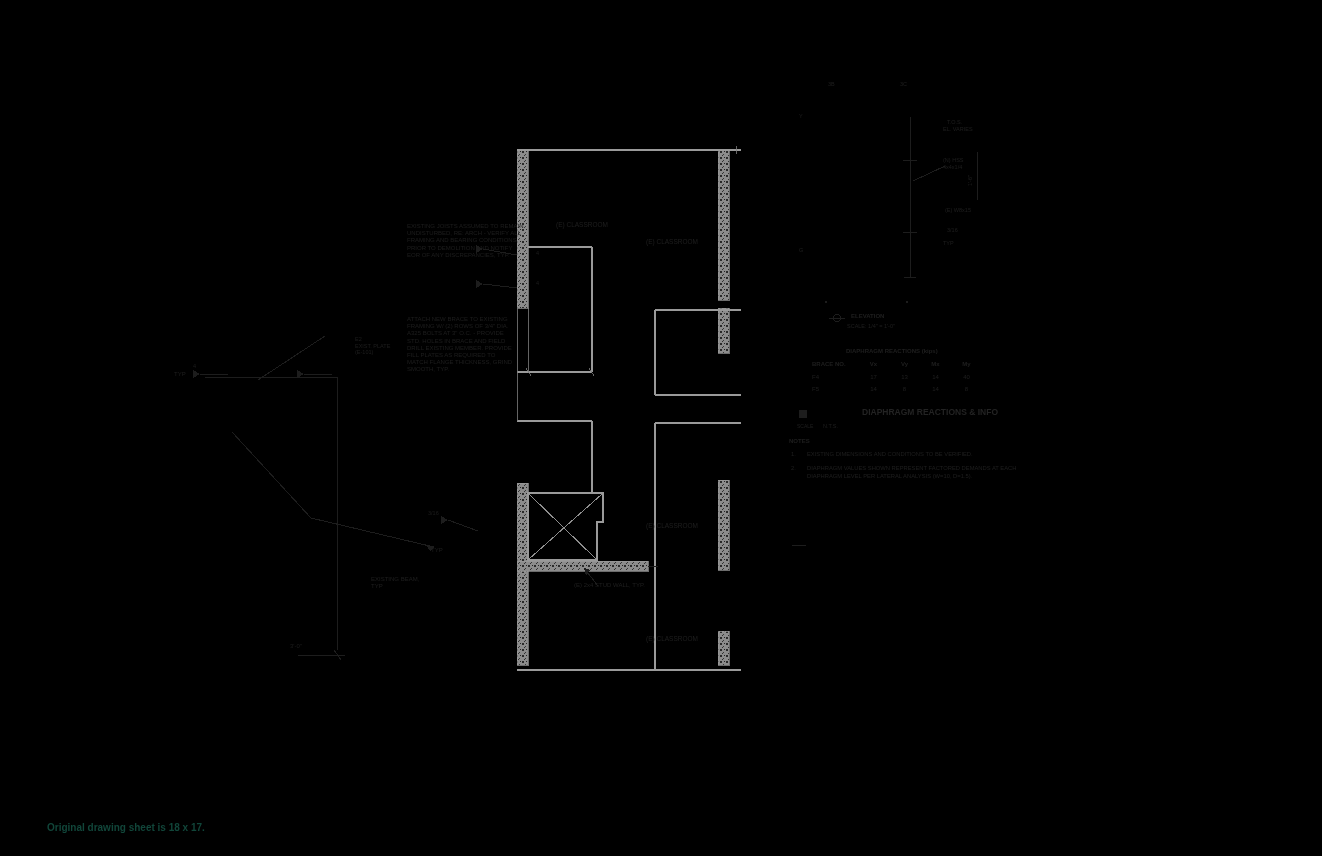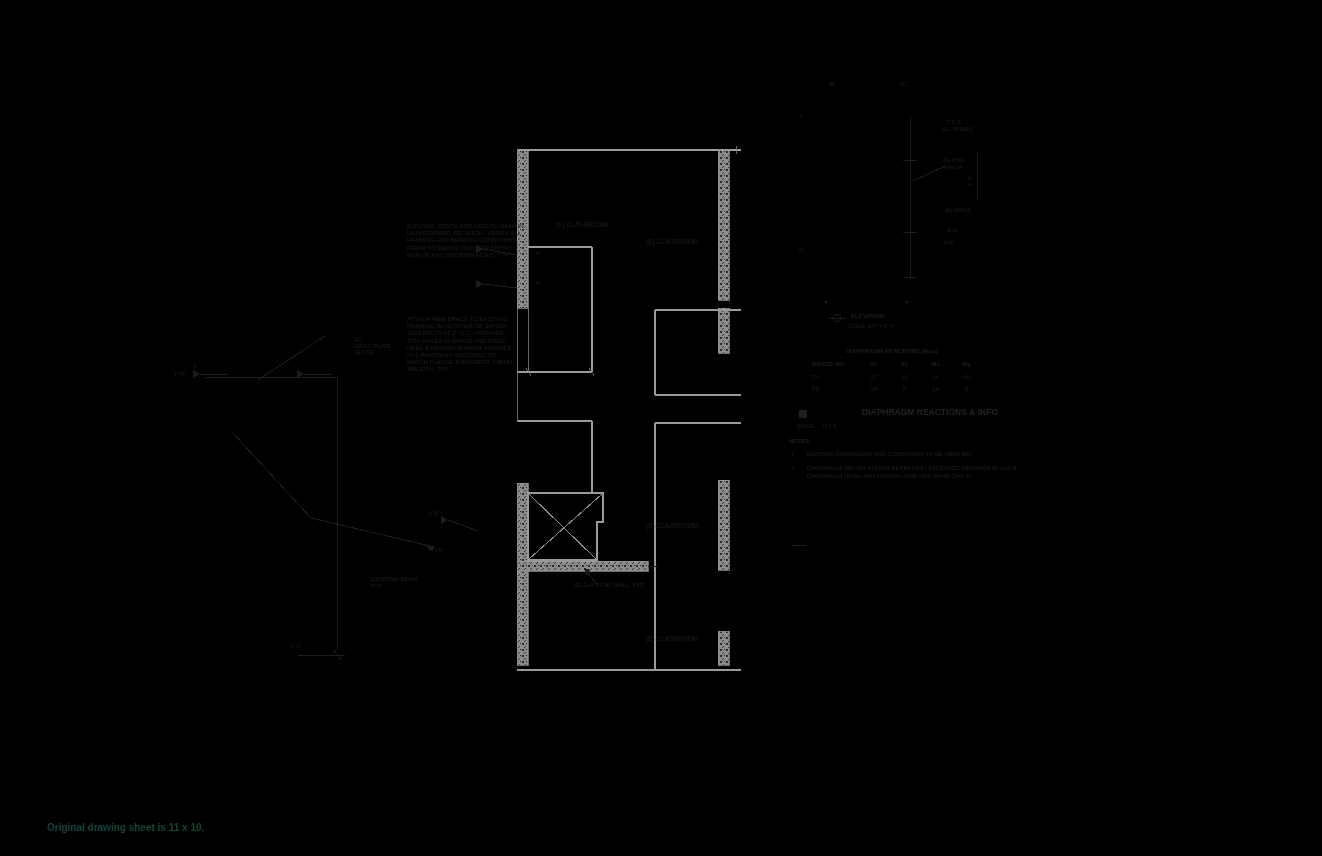"Original drawing sheet is 11" div.caption { text: 11 x 10 -> 18 x 17 }
